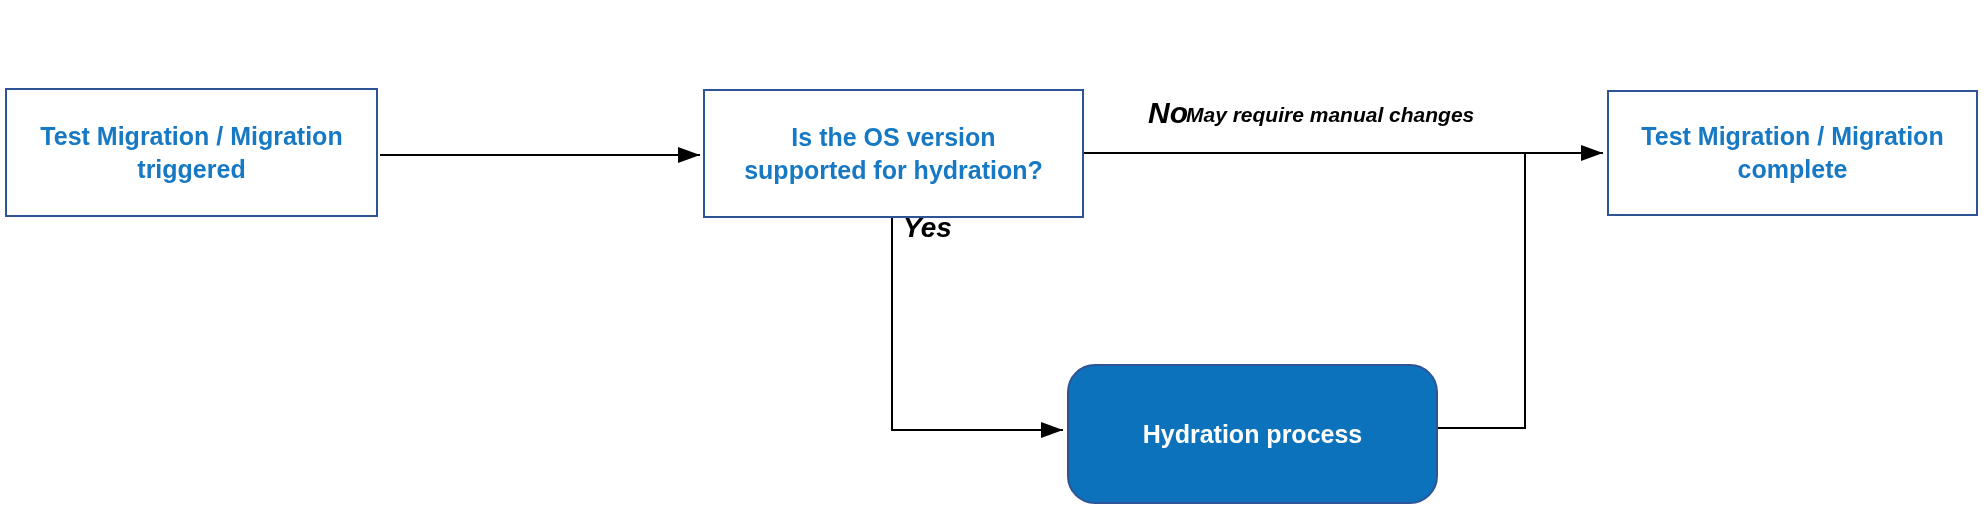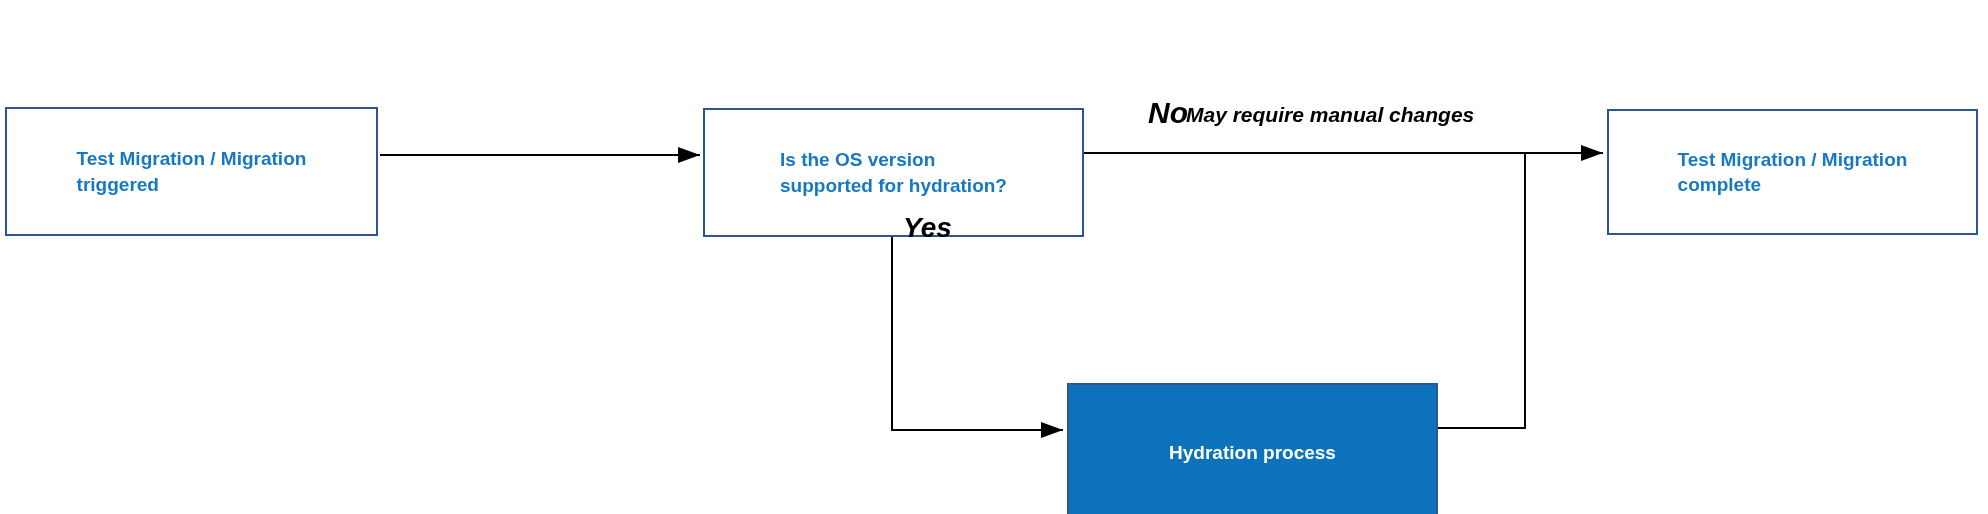"Test Migration / Migration" .node { font-size: 19px -> 25px; margin-top: 19px -> none; text-align: left -> center }
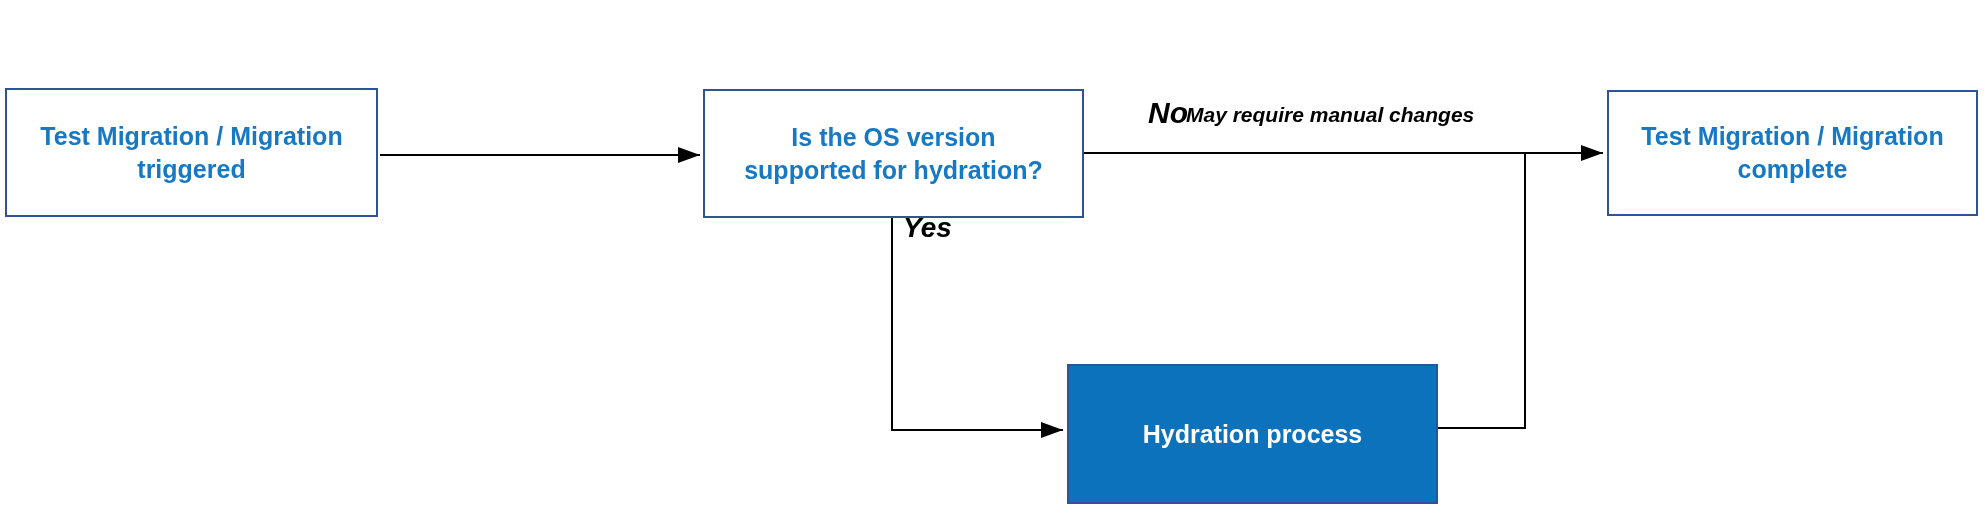"Hydration process" .node--hydration { border-radius: none -> 28px }
